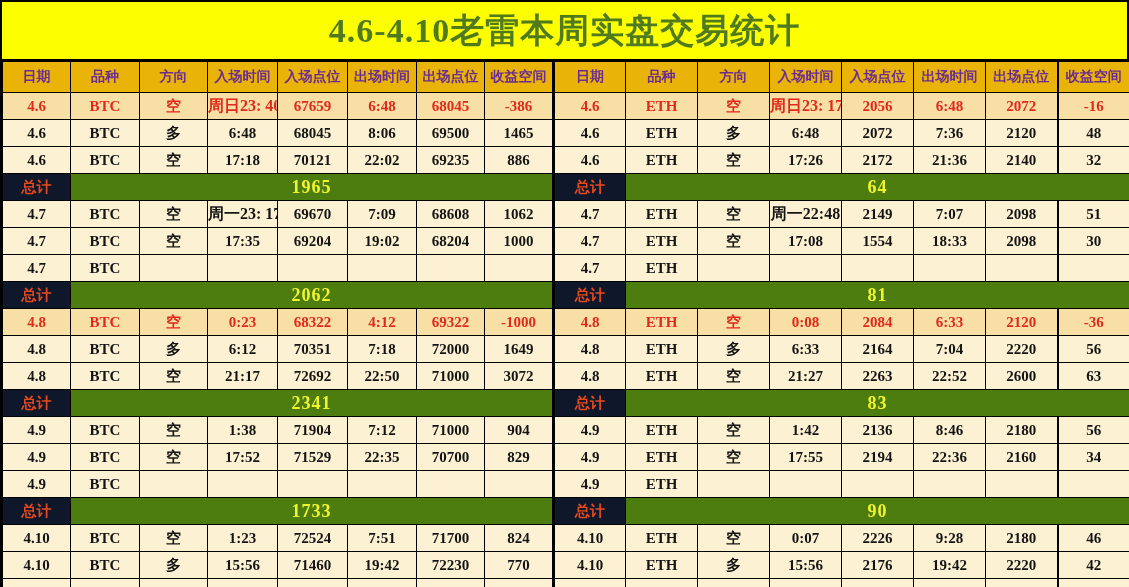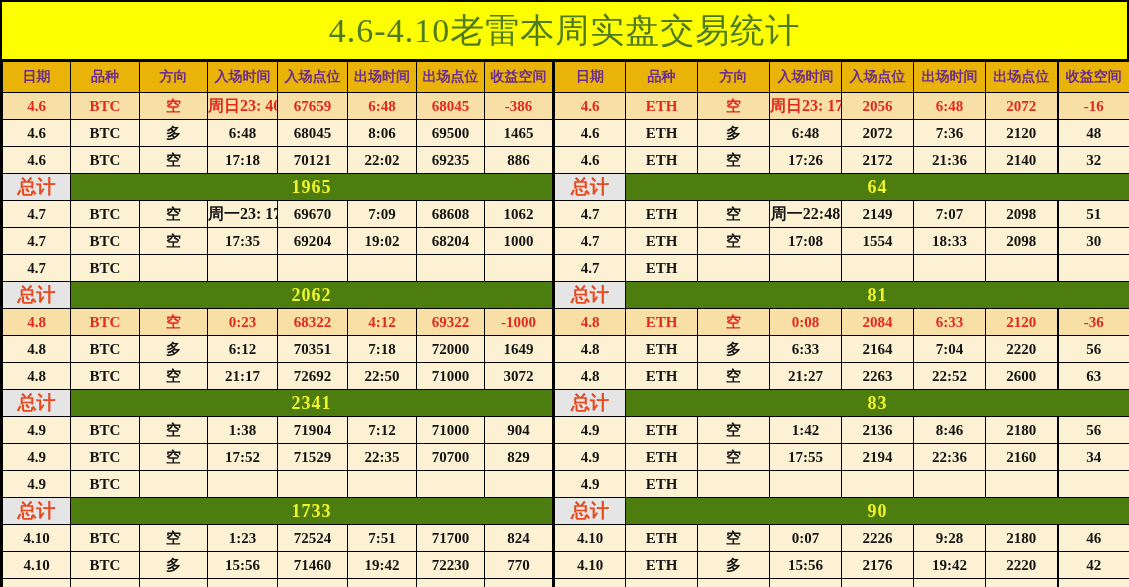"4.6-4.10老雷本周实盘交易统计" .title { font-weight: normal -> bold }
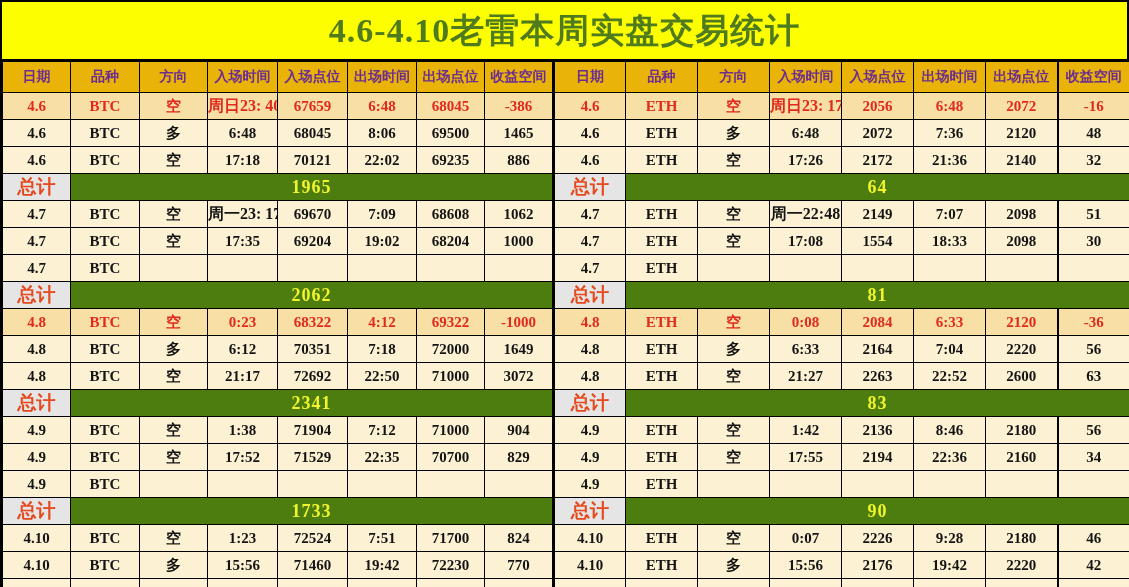"总计" td.total-label { background: #e5e5e5 -> #0f172a; font-size: 19px -> 15px }
